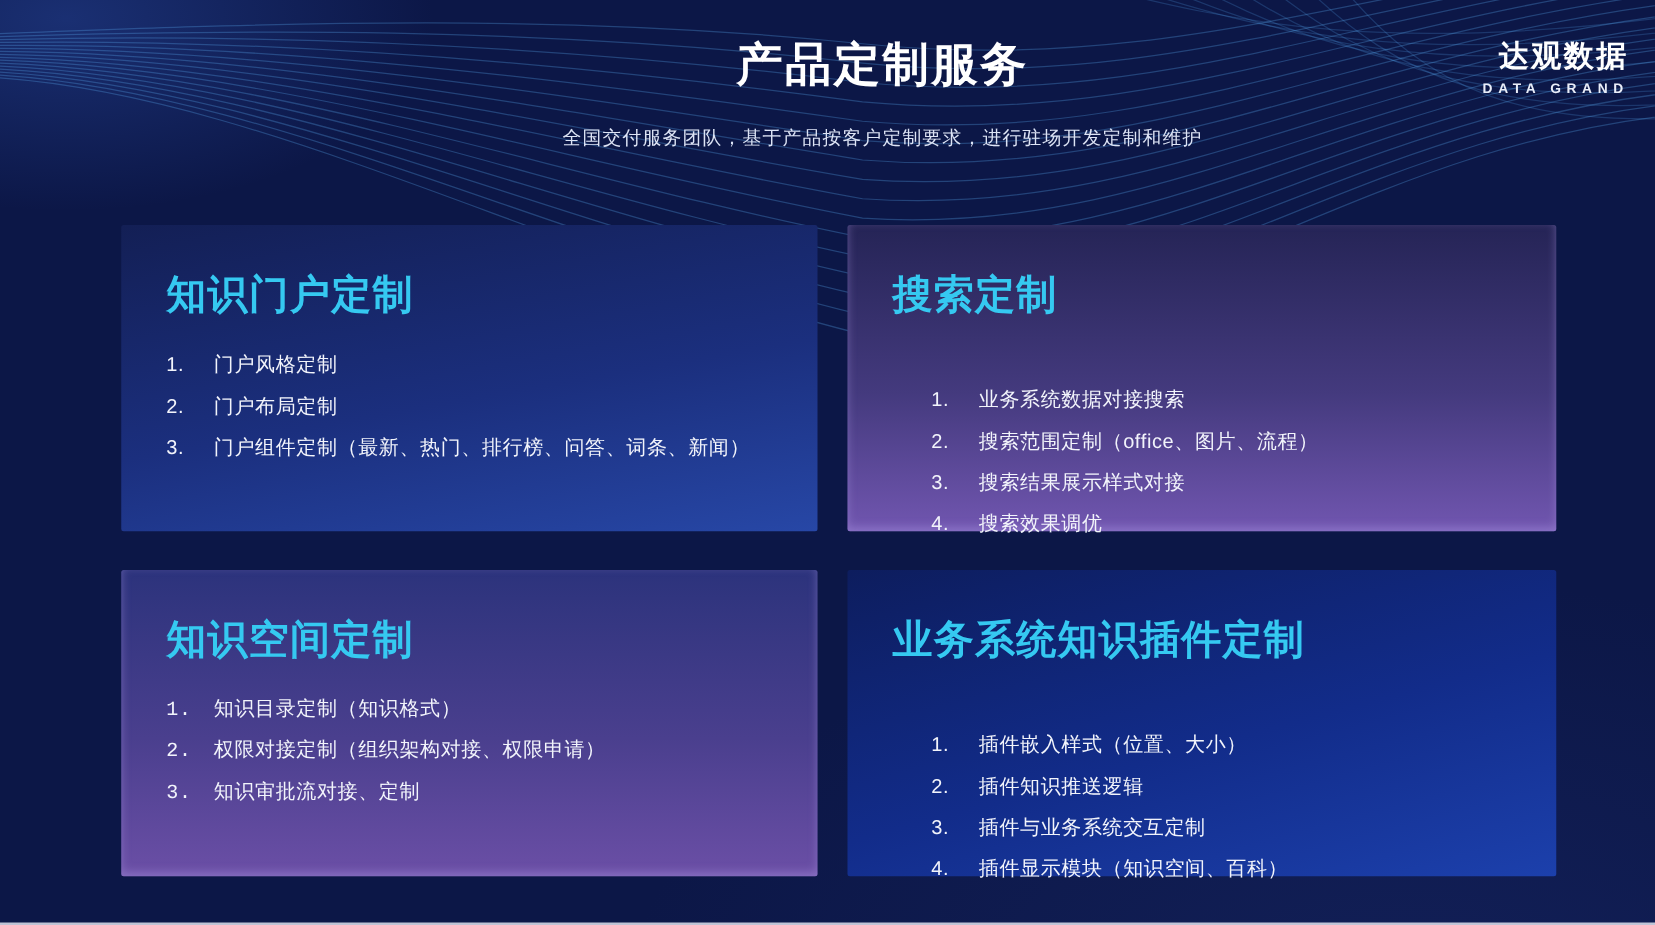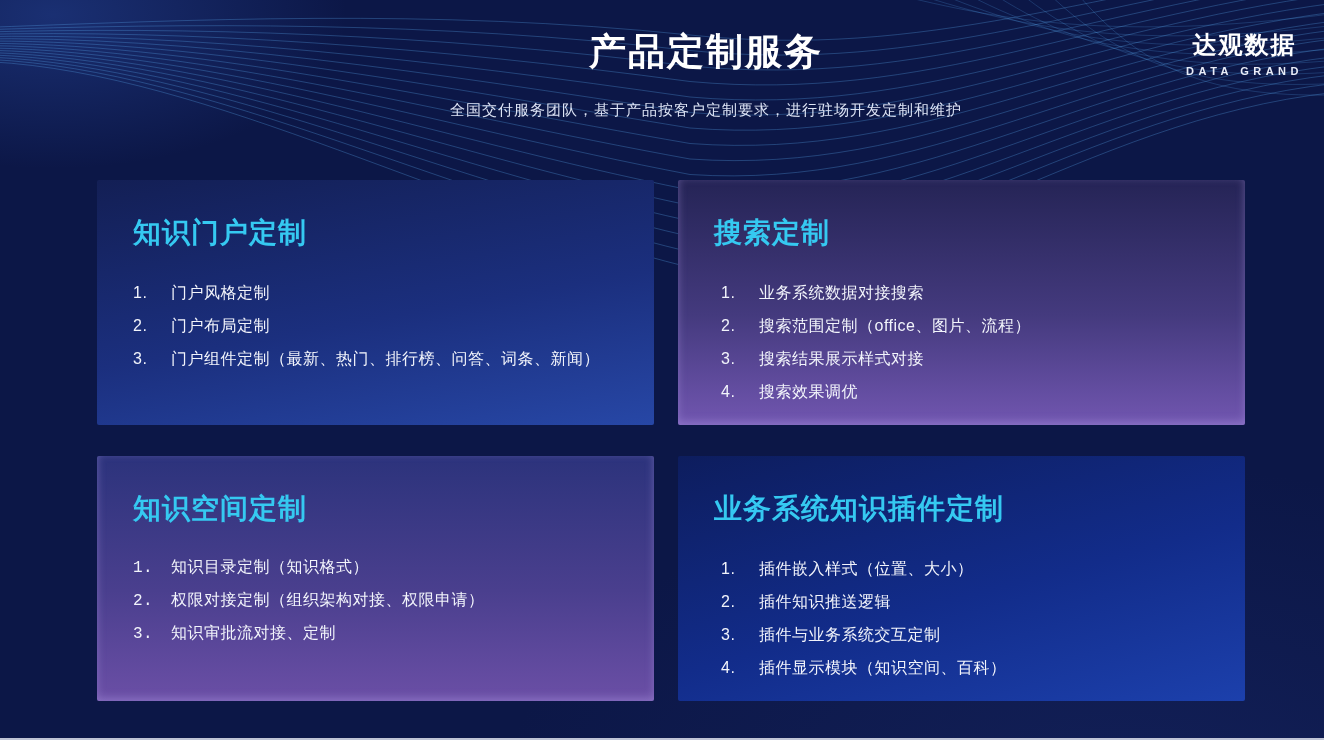"达观数据" .logo { text-align: center -> right }
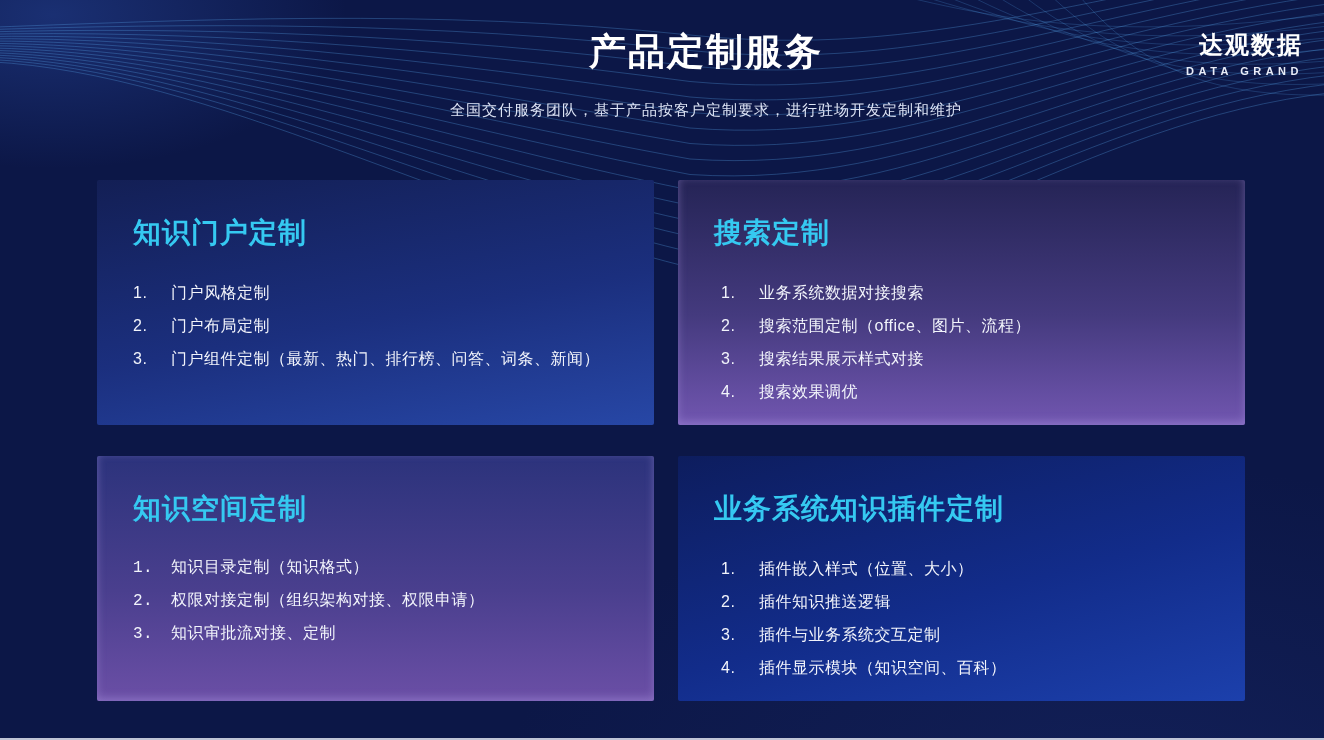"知识门户定制" .card-title { font-size: 28px -> 32px }
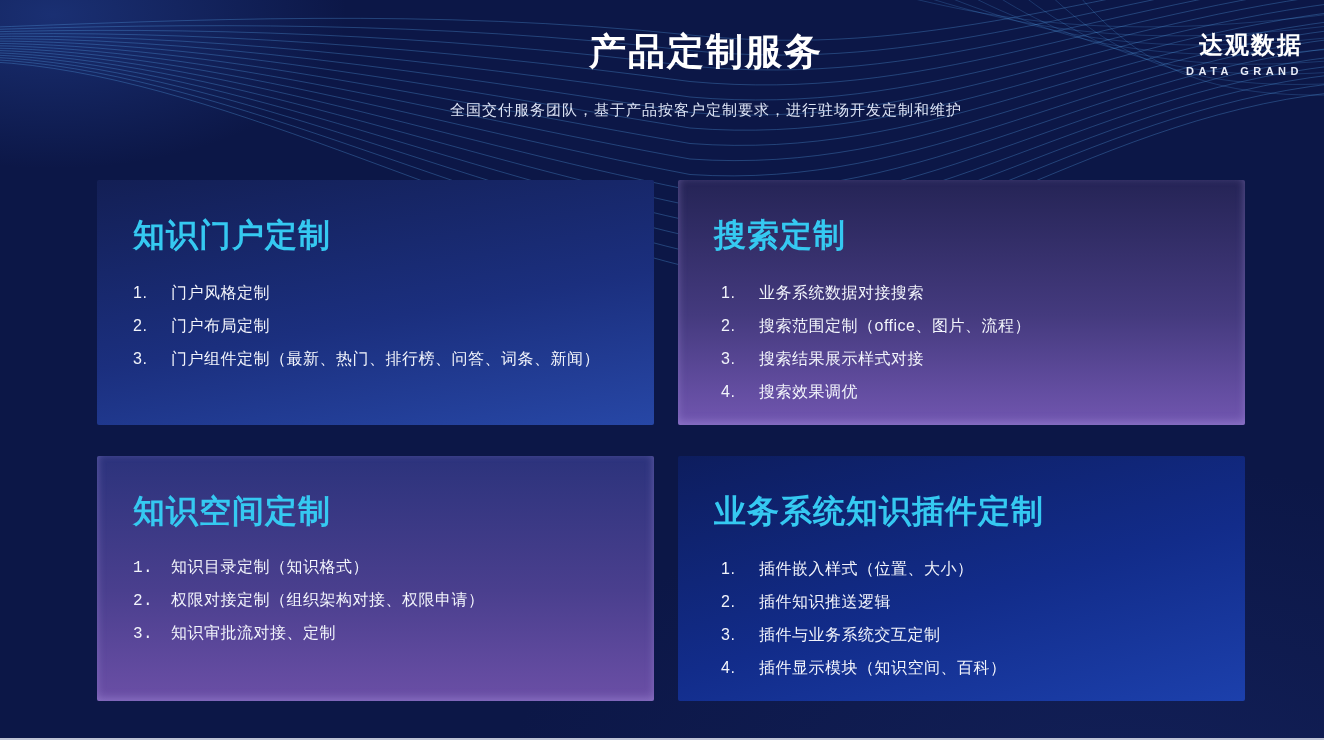"业务系统数据对接搜索" .grid .card:nth-child(2n) .card-inner .card-list { left: 43px -> 67px; margin-top: none -> 28px }
